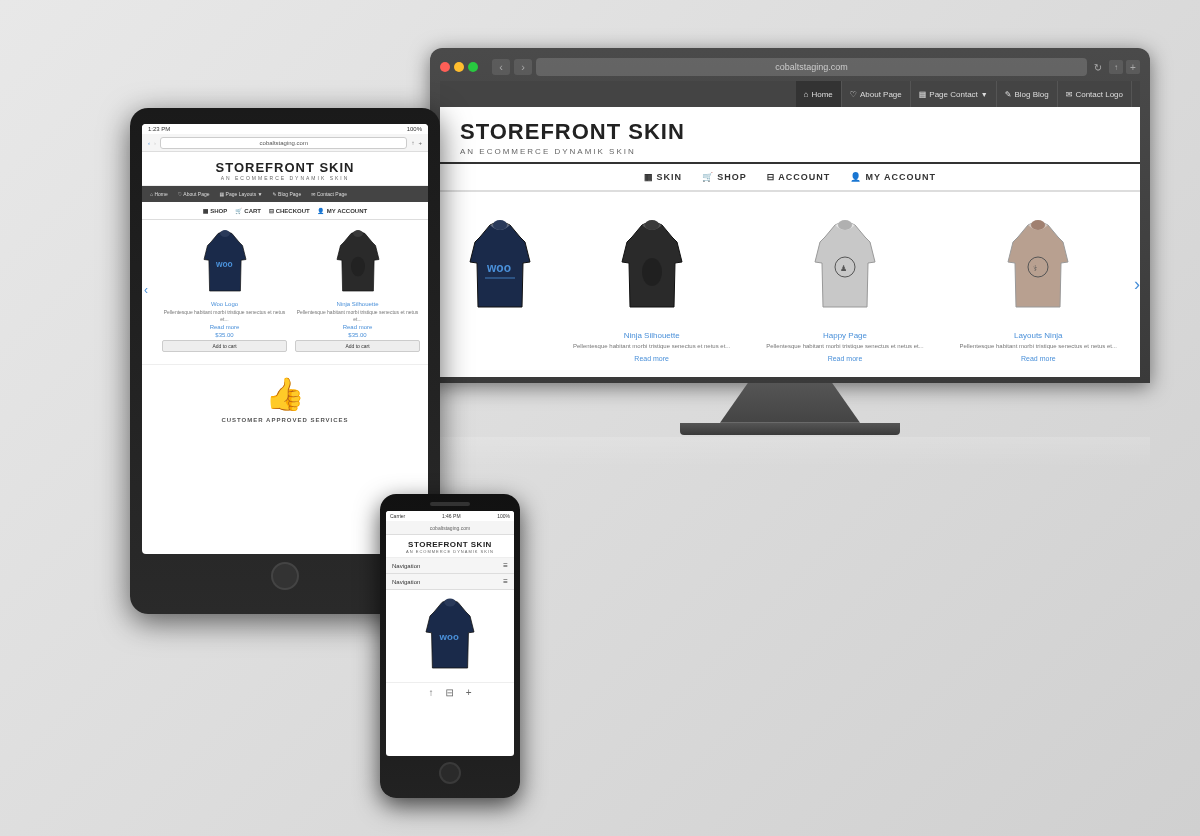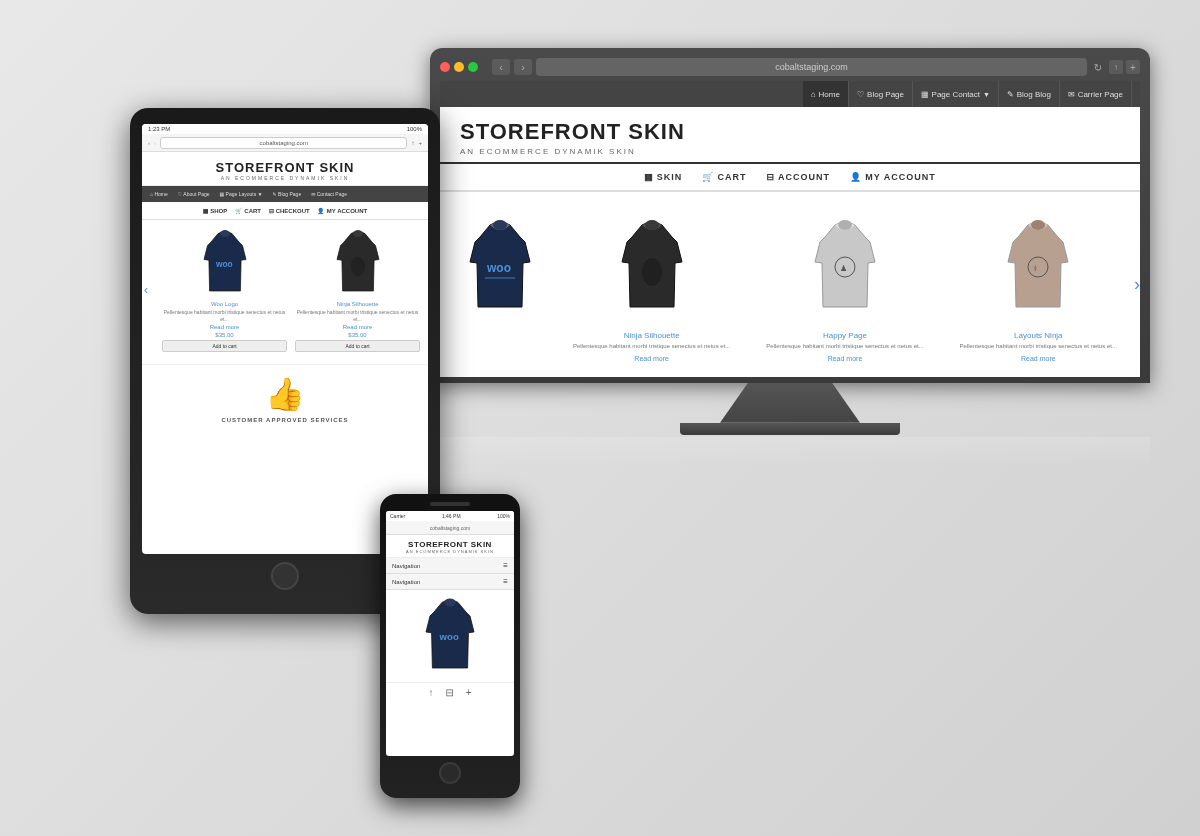"Blog Page" span { text: Blog -> About }
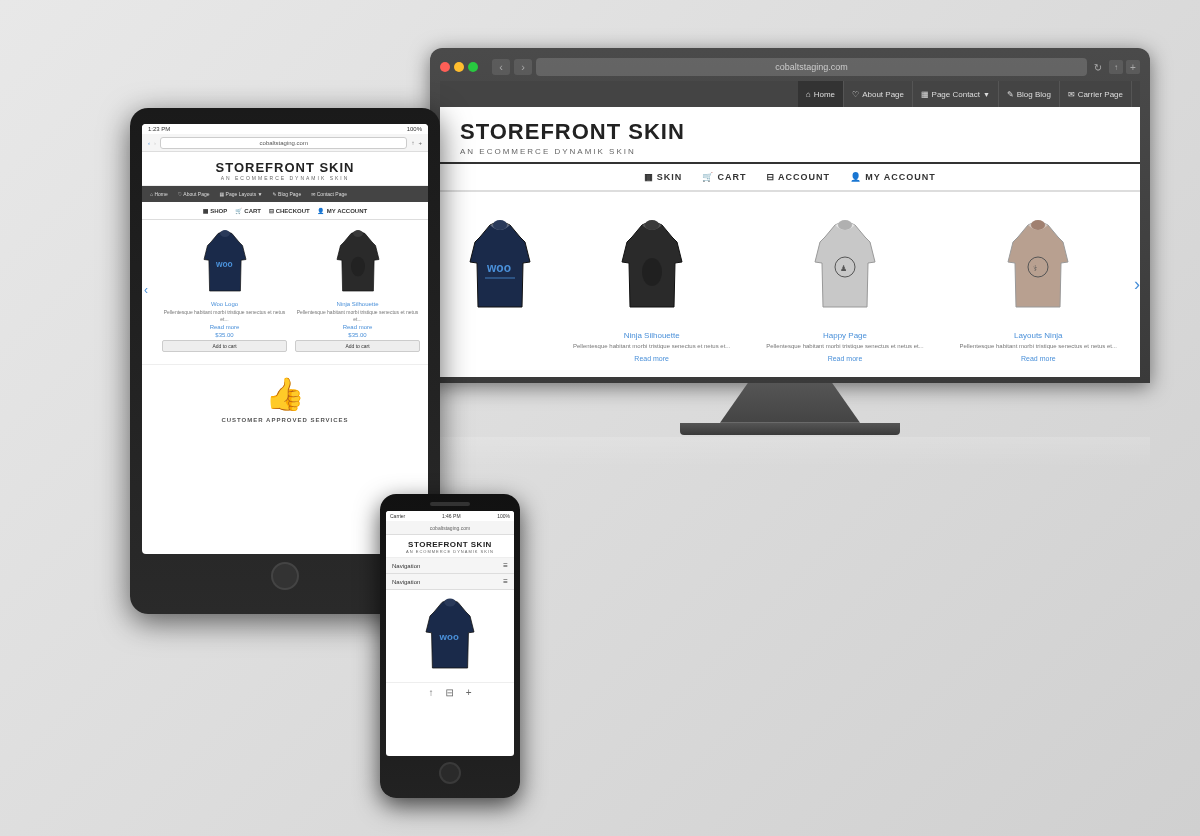"Carrier Page" span { text: Carrier Page -> Contact Logo }
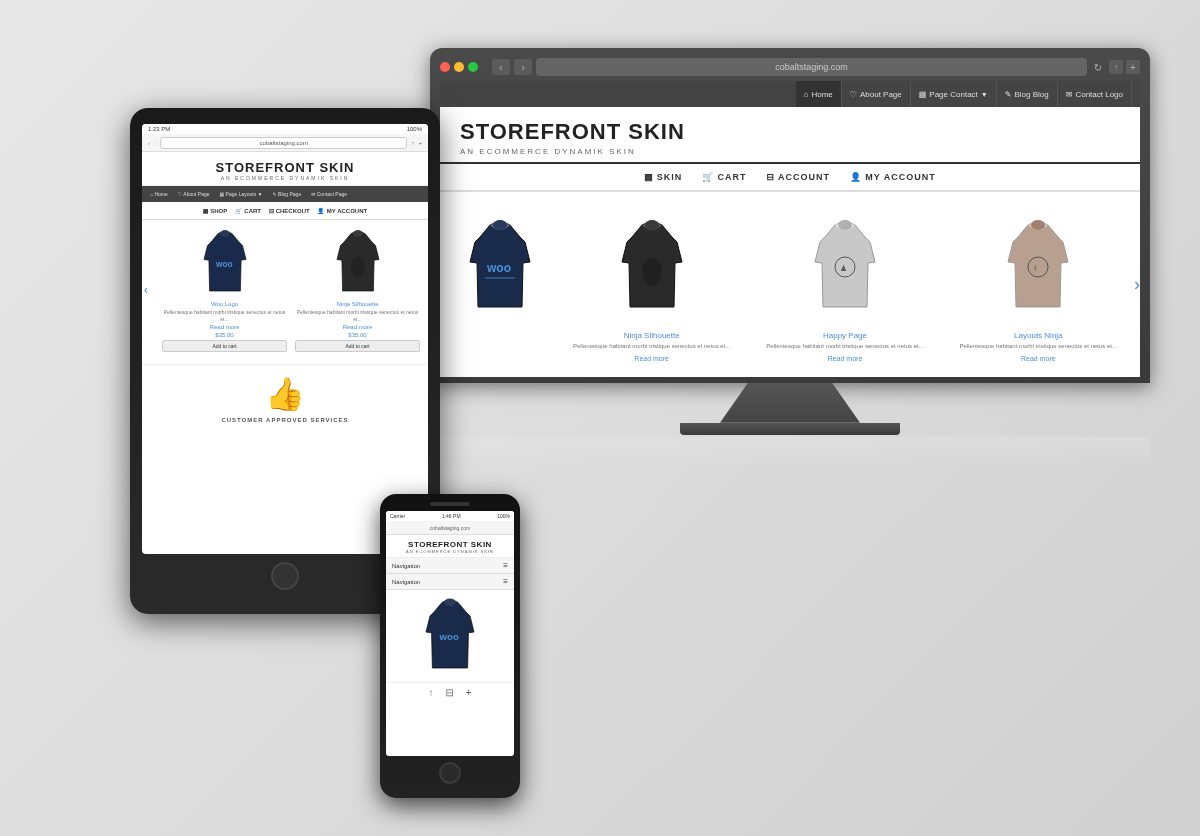"CART" span { text: CART -> SHOP }
